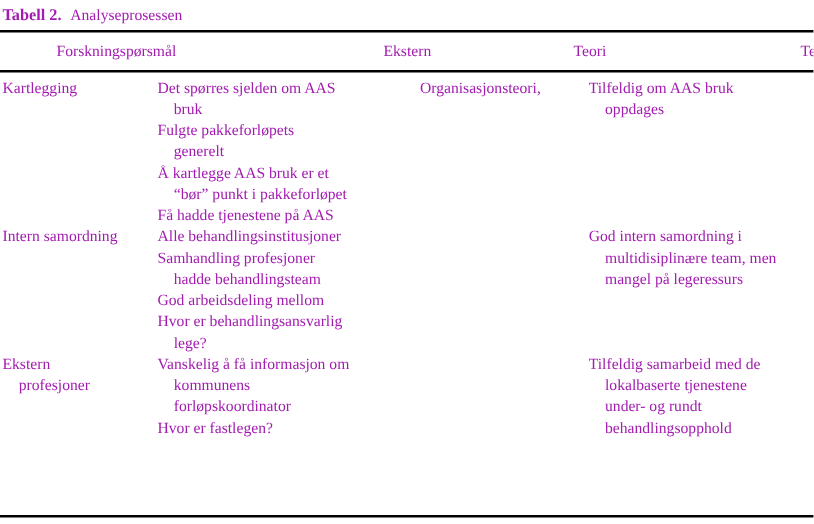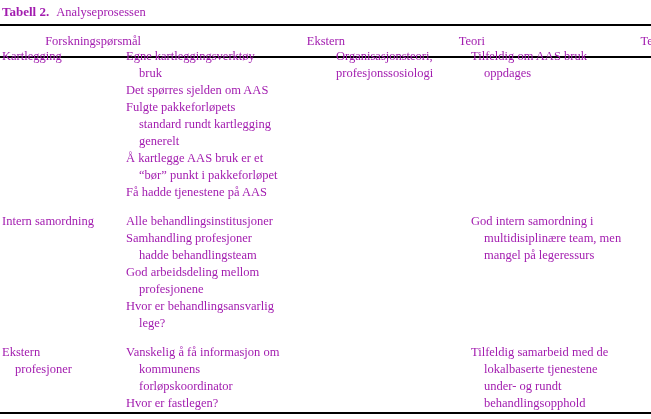"Kartlegging" .tbody { top: 48px -> 62px }
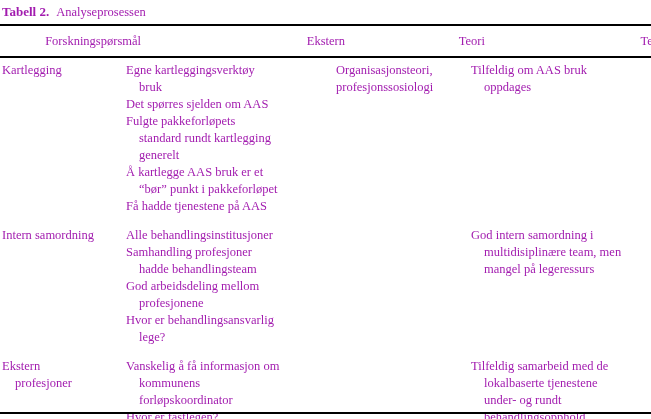"Egne kartleggingsverktøy" div.line { html: <div>Egne kartleggingsverktøy</div> -> none }
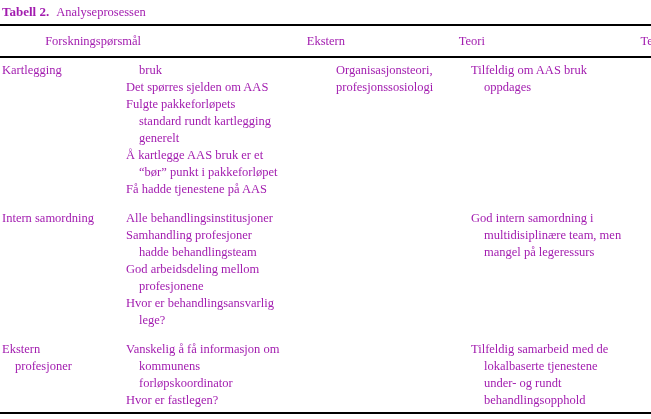"bruk" div.line { order: before "Det spørres sjelden om AAS" -> after "Det spørres sjelden om AAS" }
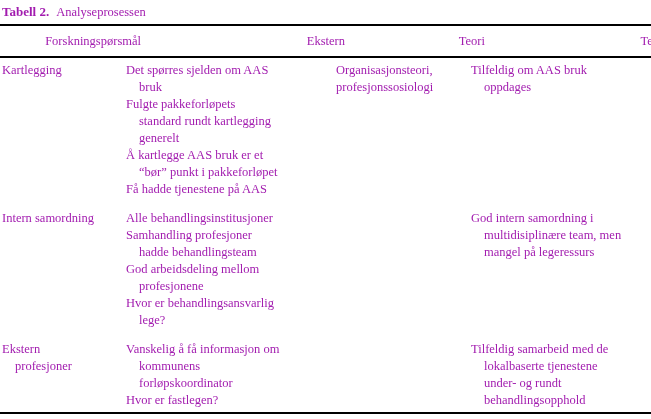"profesjonssosiologi" div.line { html: <div>profesjonssosiologi</div> -> none }
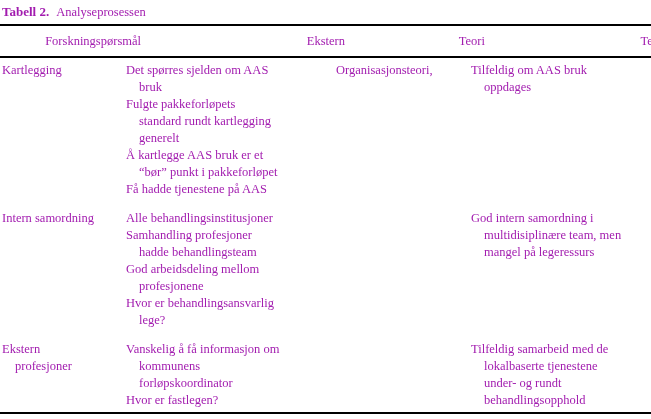"standard rundt kartlegging" div.line { html: <div>standard rundt kartlegging</div> -> none }
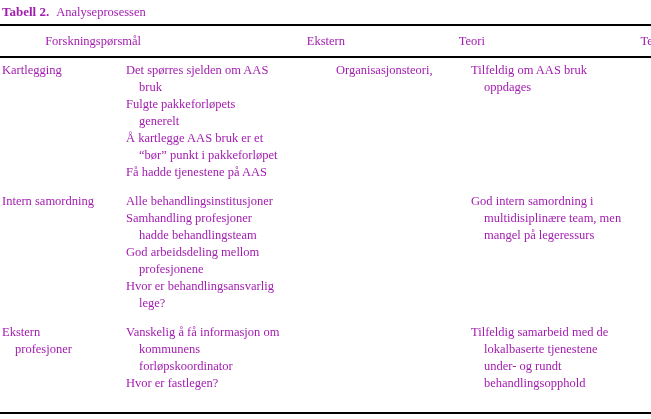"Intern samordning" .trow + .trow { margin-top: 12px -> 0 }
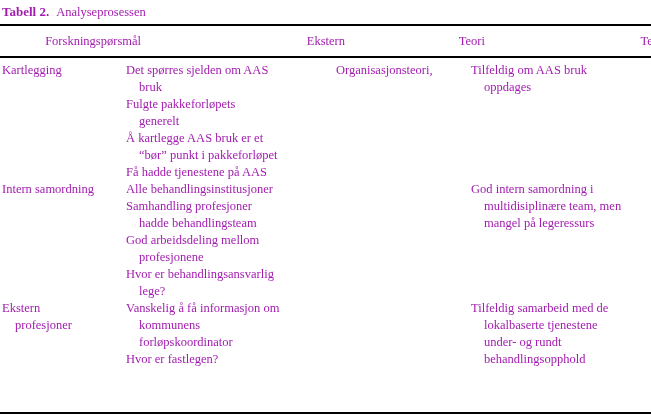"profesjonene" div.line { html: <div>profesjonene</div> -> none }
